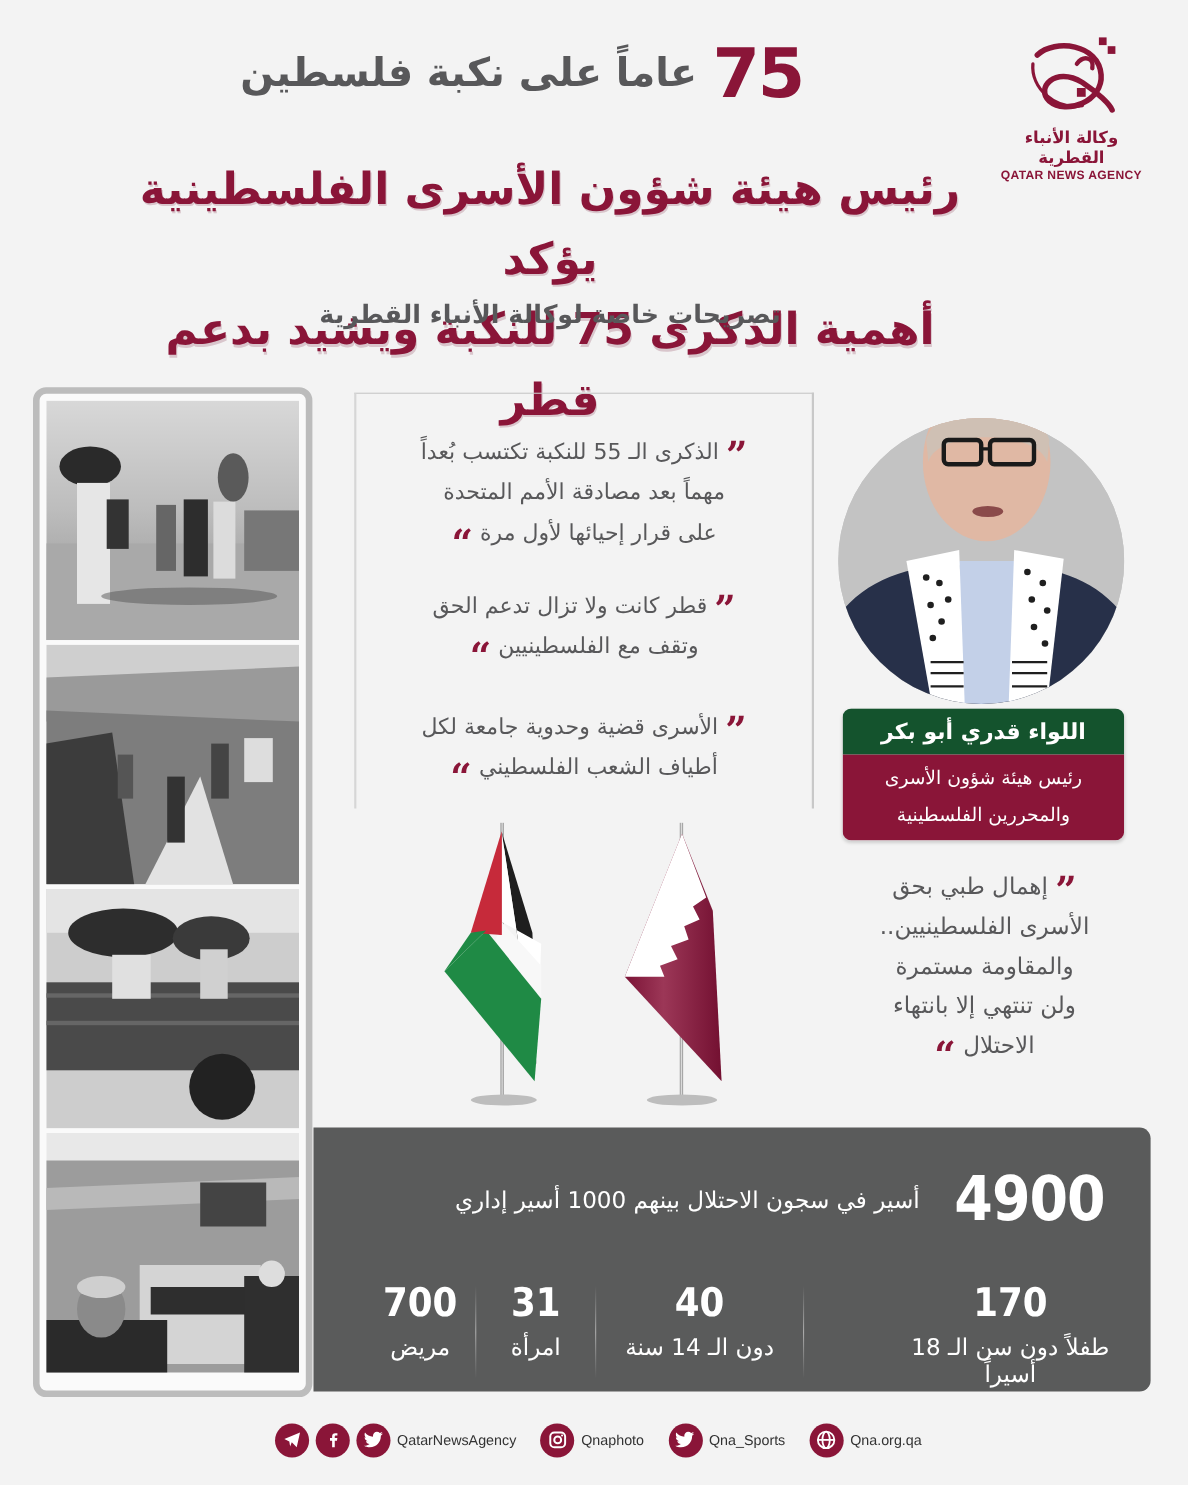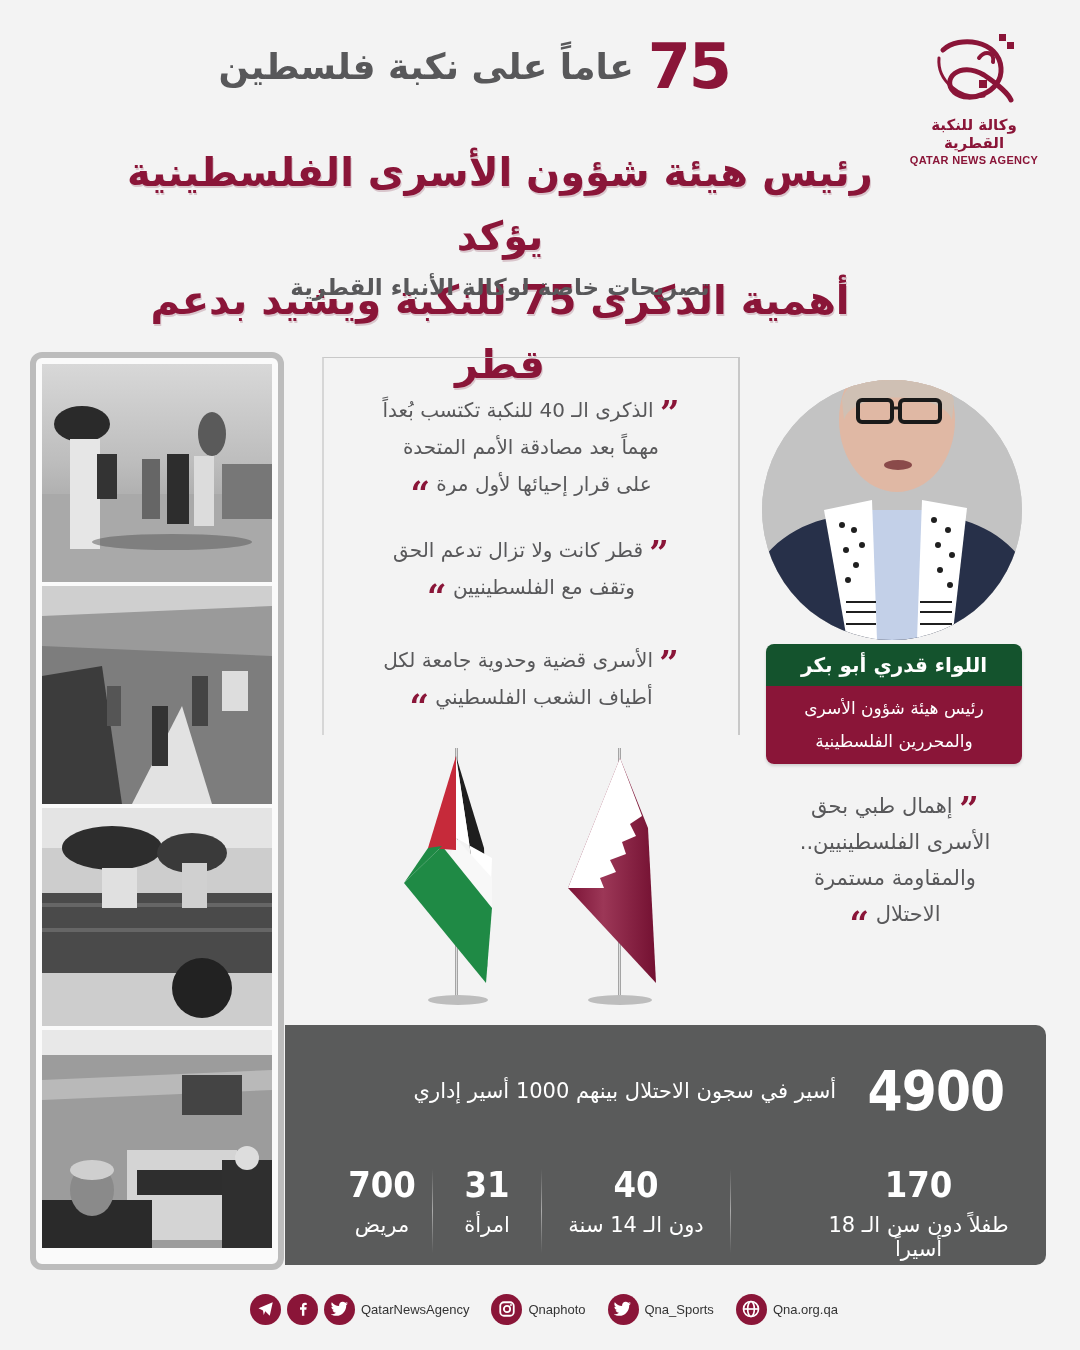"وكالة للنكبة القطرية" div.logo-ar { text: للنكبة -> الأنباء }
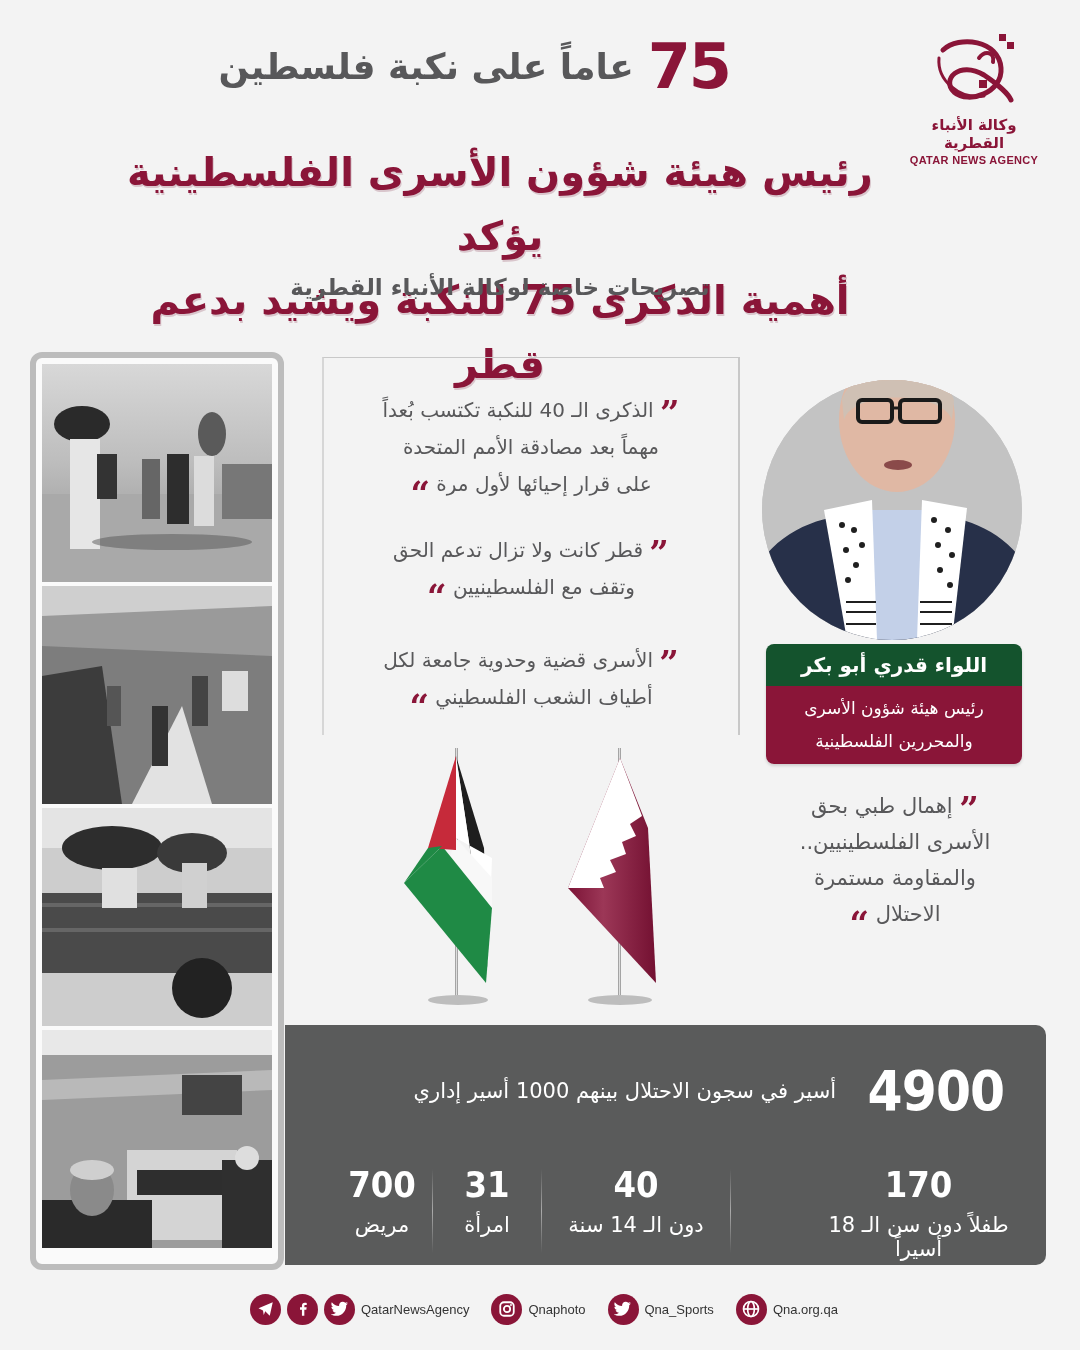"الذكرى الـ 40 للنكبة تكتسب" span { text: 40 -> 55 }
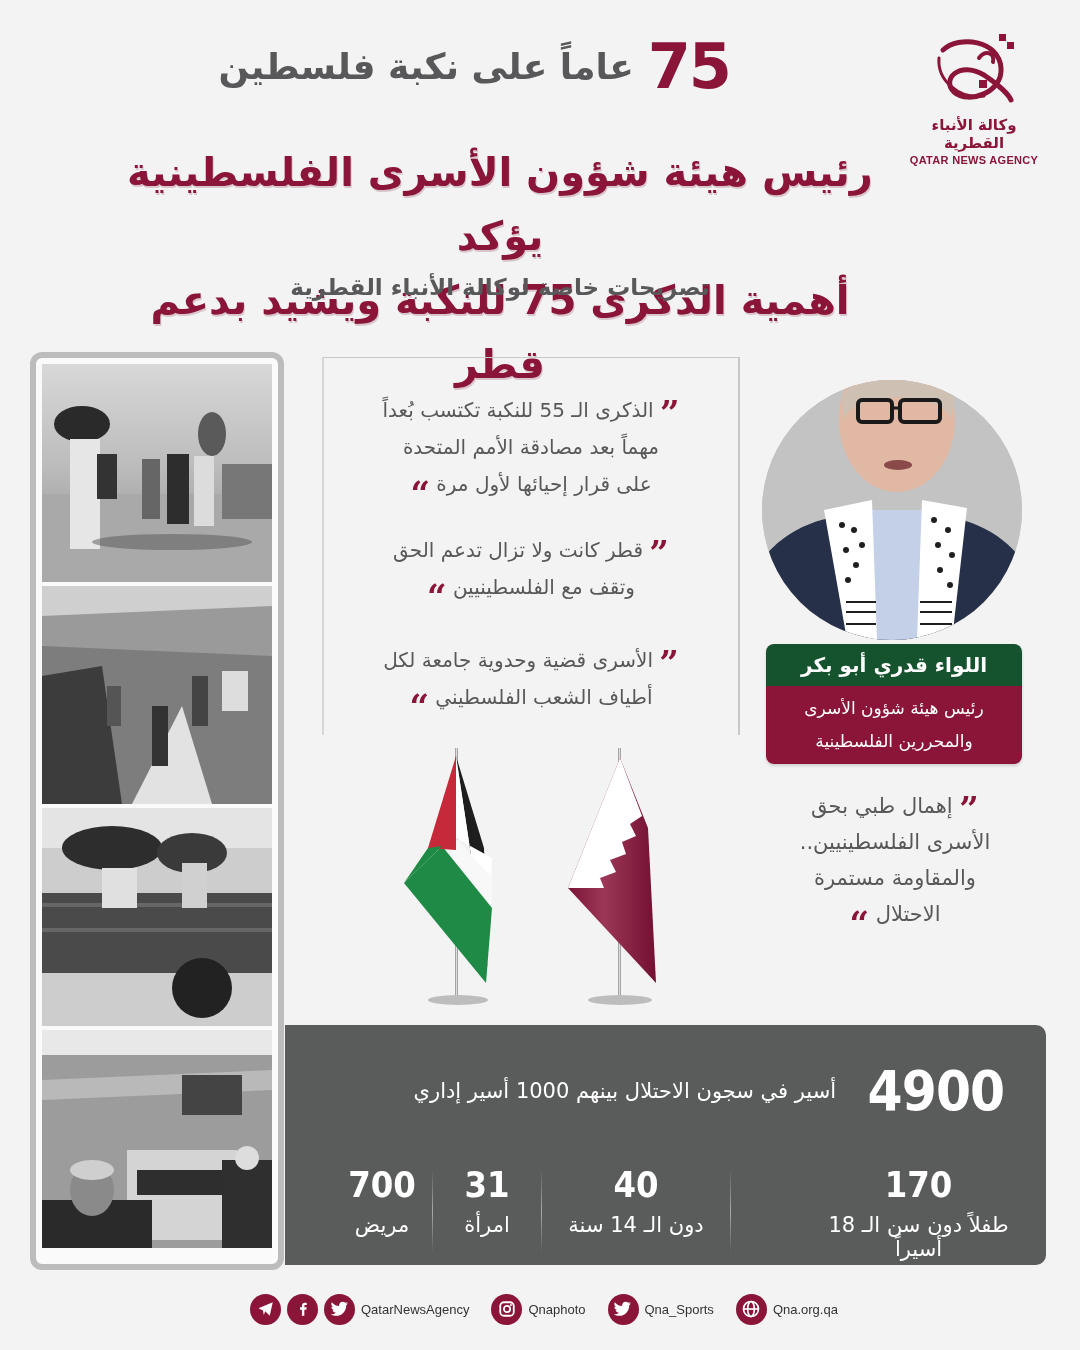"ولن تنتهي إلا بانتهاء" div { html: none -> <div>ولن تنتهي إلا بانتهاء</div> }
